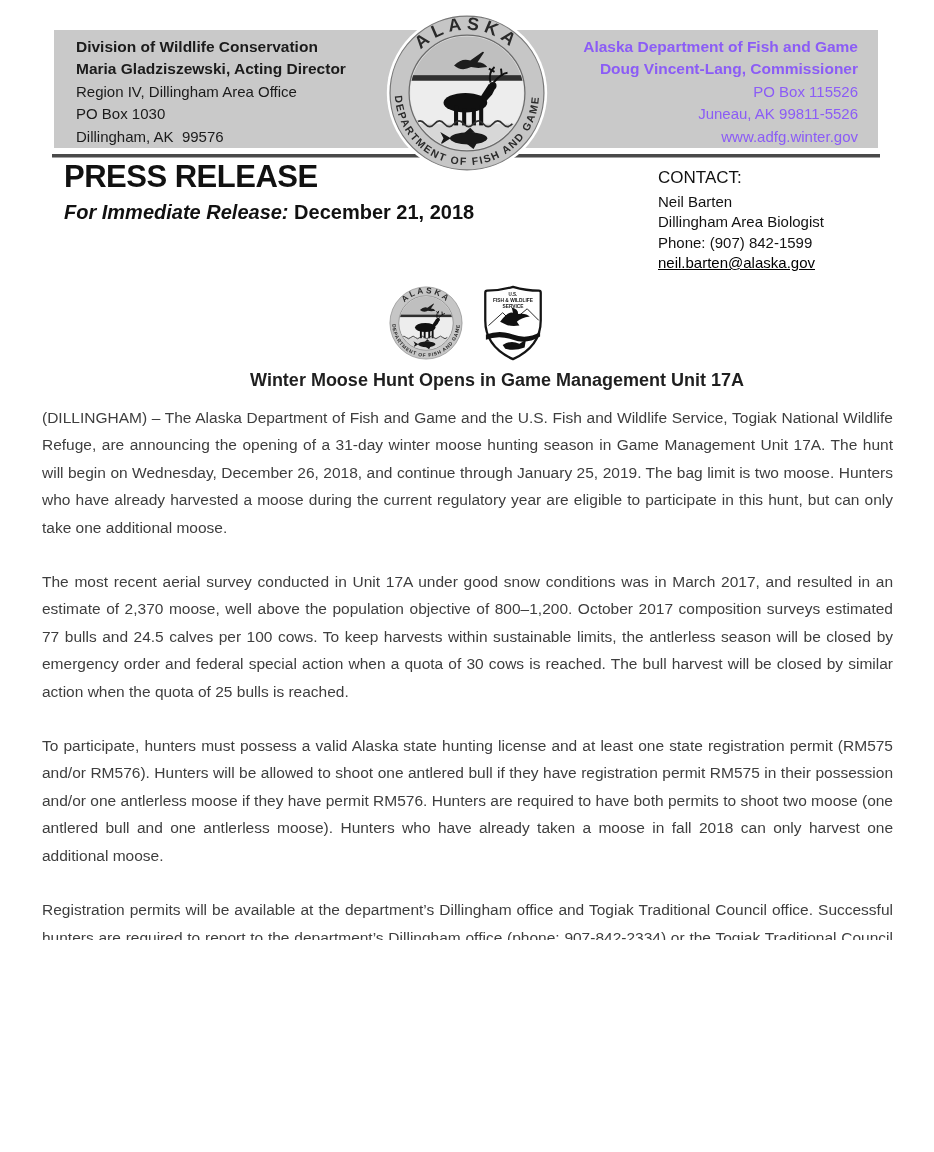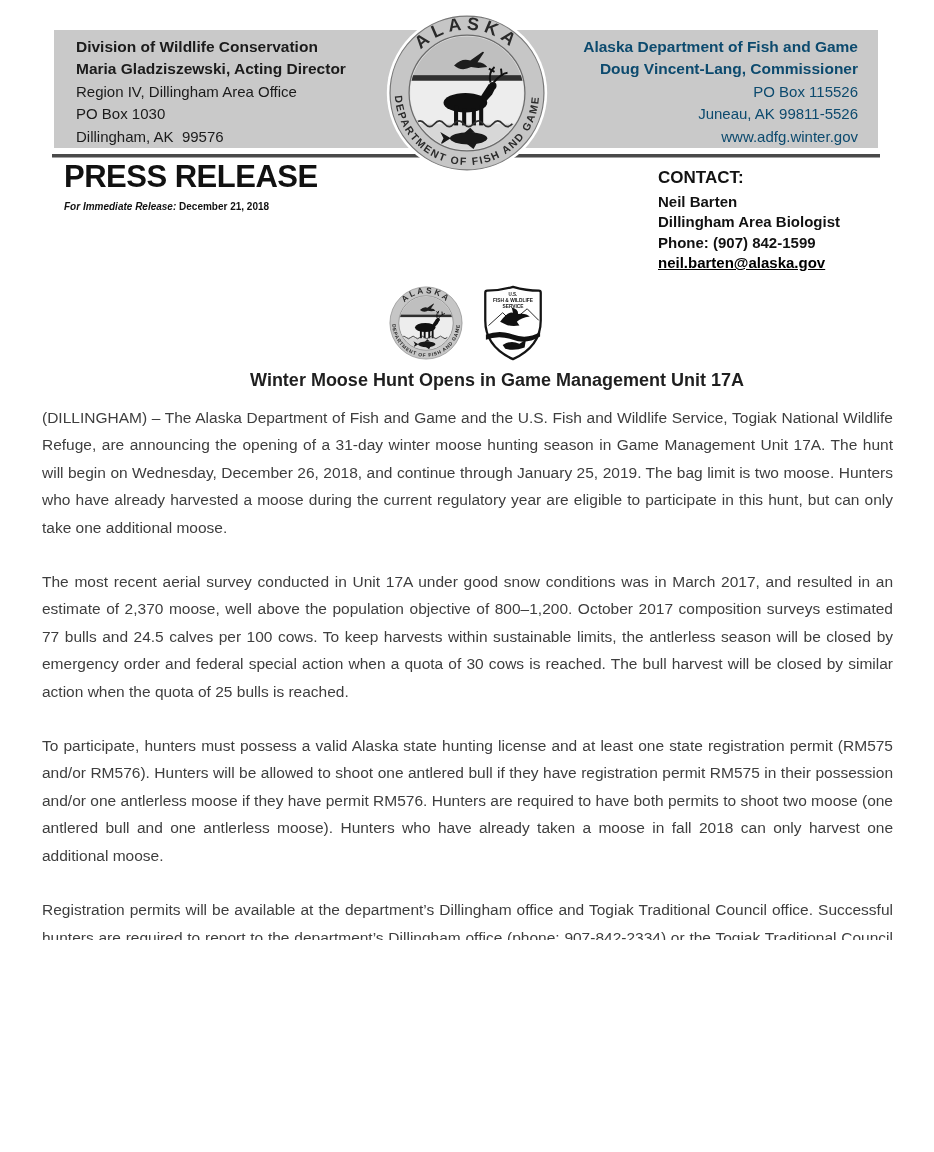"Alaska Department of Fish and" .hdr-right { color: #0c4a6e -> #8b5cf6 }
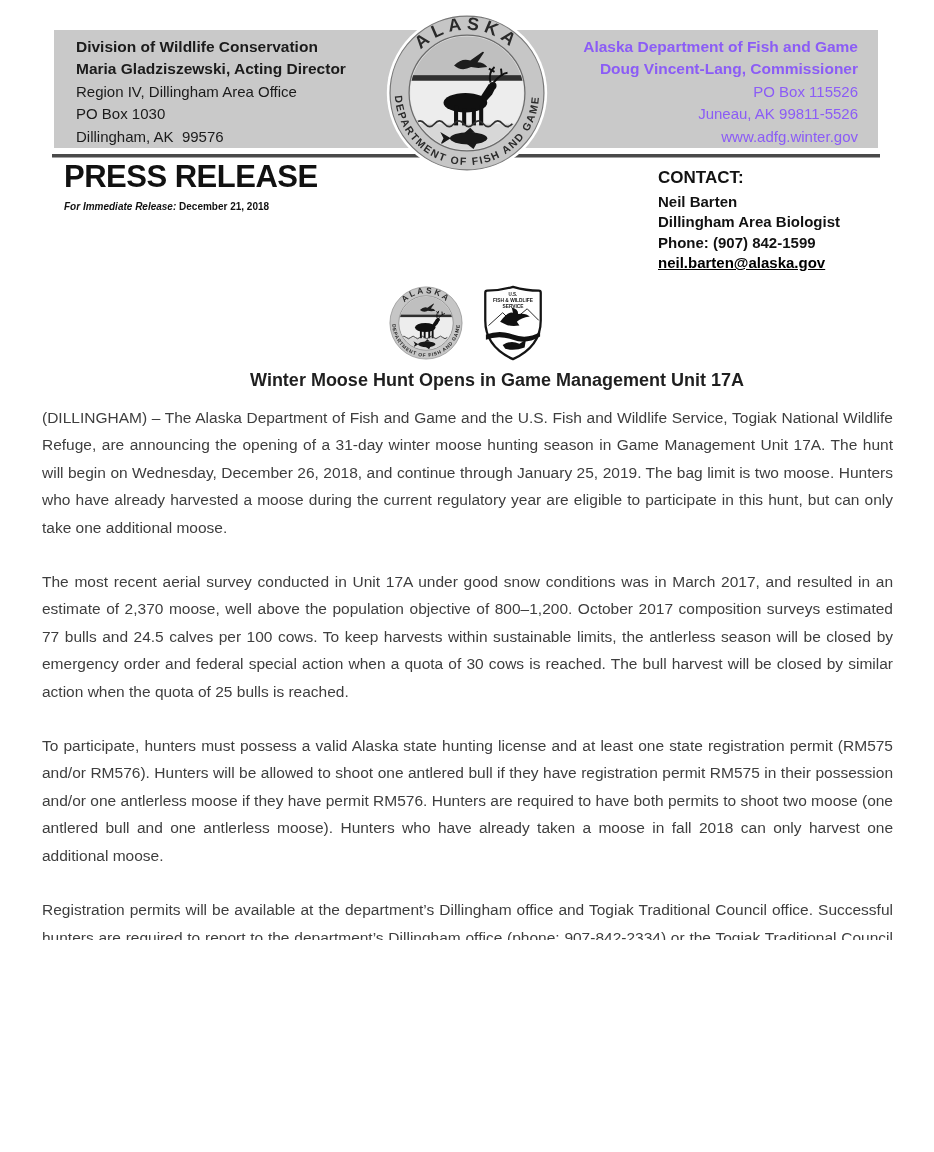"CONTACT:" .contact { font-weight: bold -> normal }
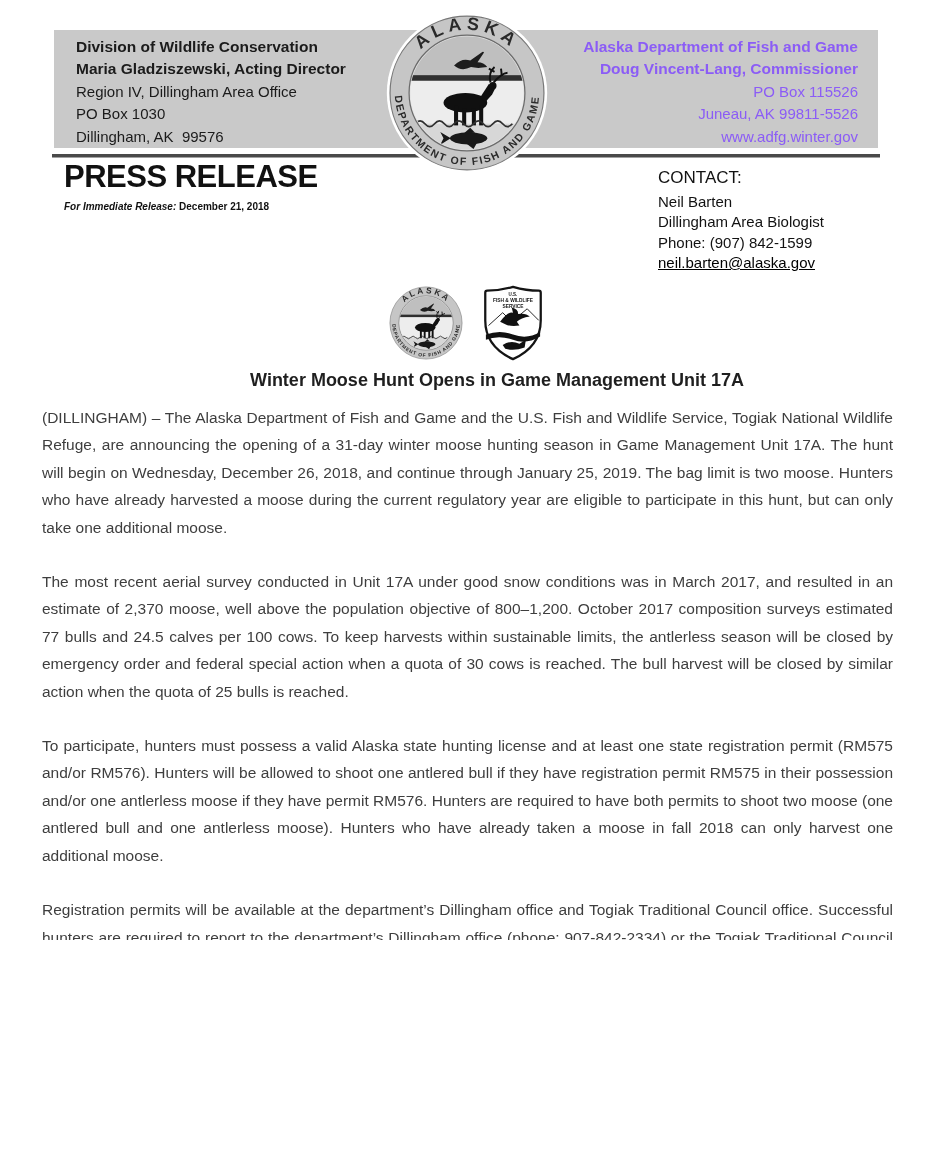"For Immediate Release: December 21," .pr-date { font-size: 10px -> 20px }
